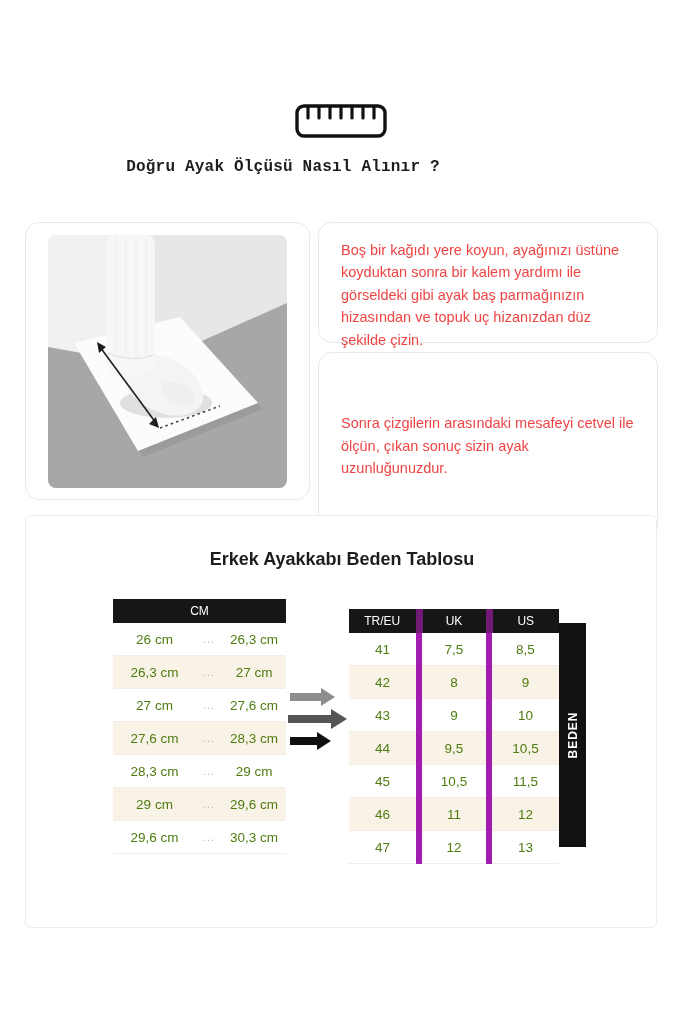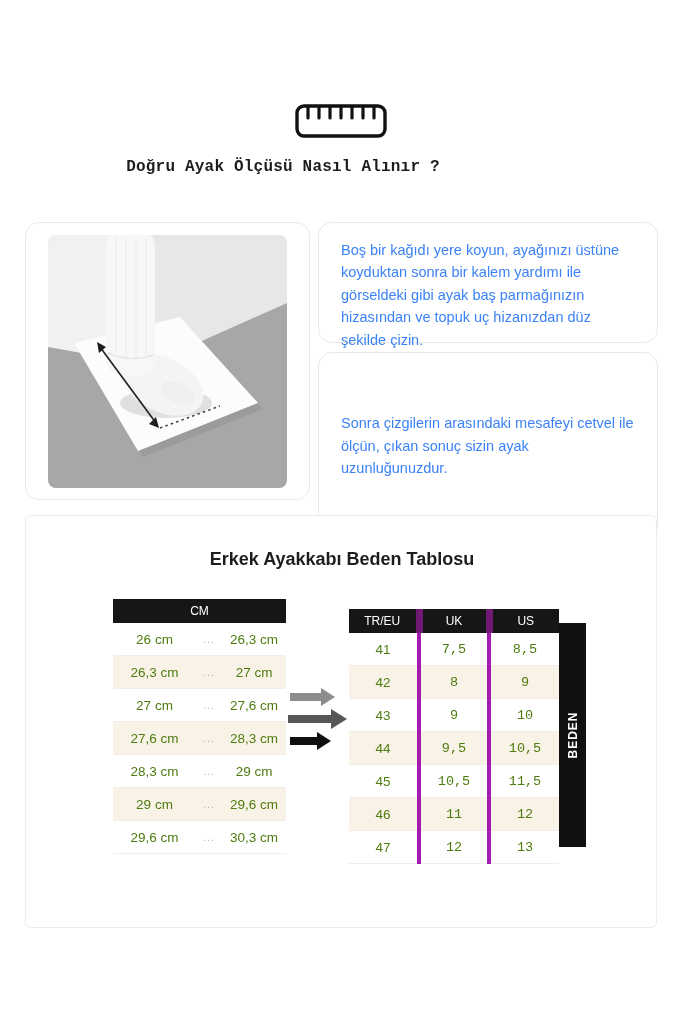"Boş bir kağıdı yere koyun," .step-text { color: #3b82f6 -> #ef4444 }
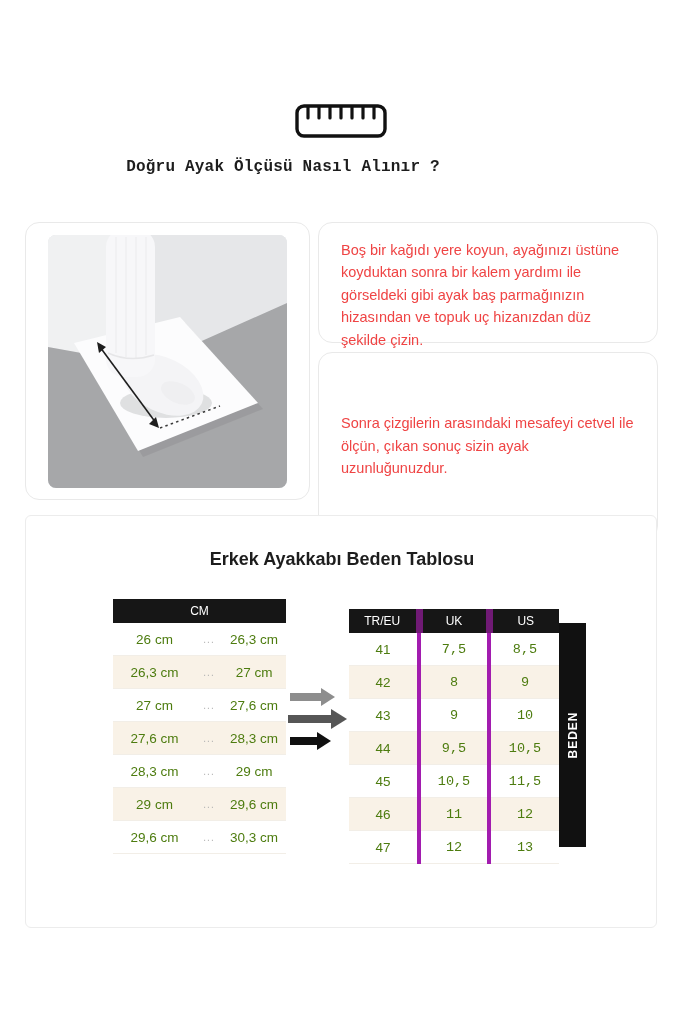"7,5" .sz-table td + td { border-left: 4px solid #a21caf -> 6px solid #a21caf; font-family: Liberation Mono, monospace -> none }
